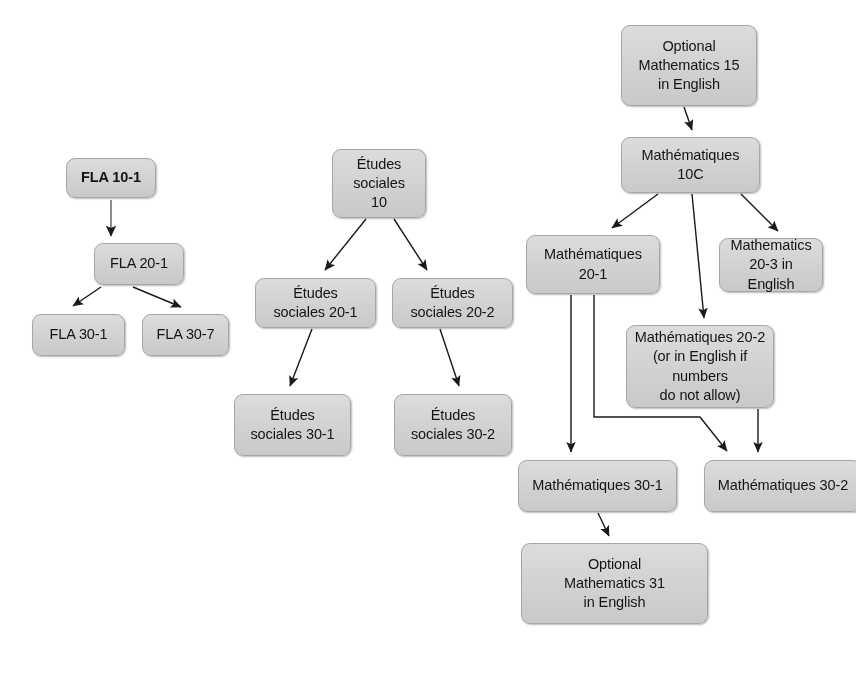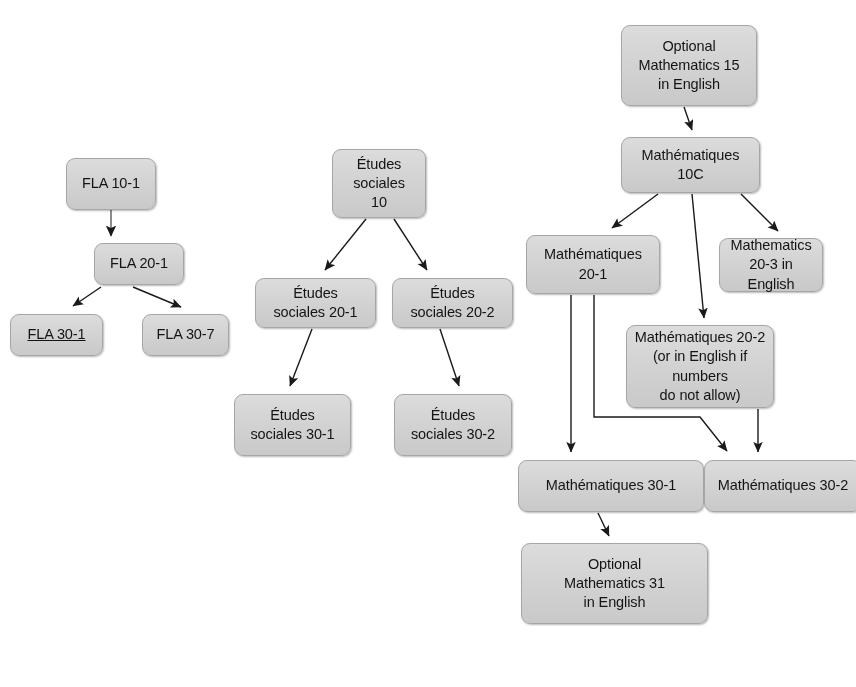"FLA 10-1" div.node { font-weight: none -> bold; height: 52px -> 40px }
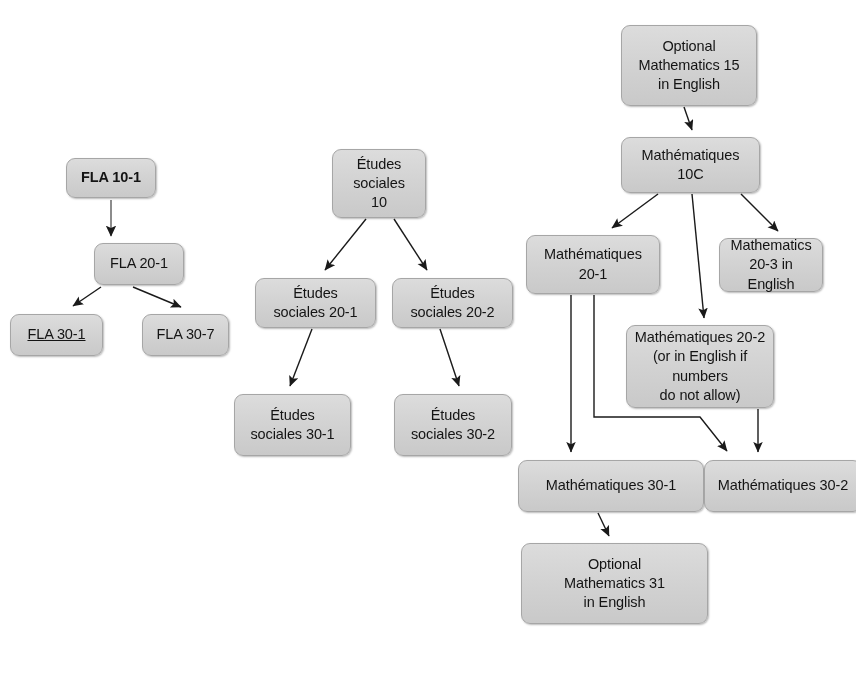"FLA 30-1" div.node { left: 10px -> 32px; text-decoration: underline -> none }
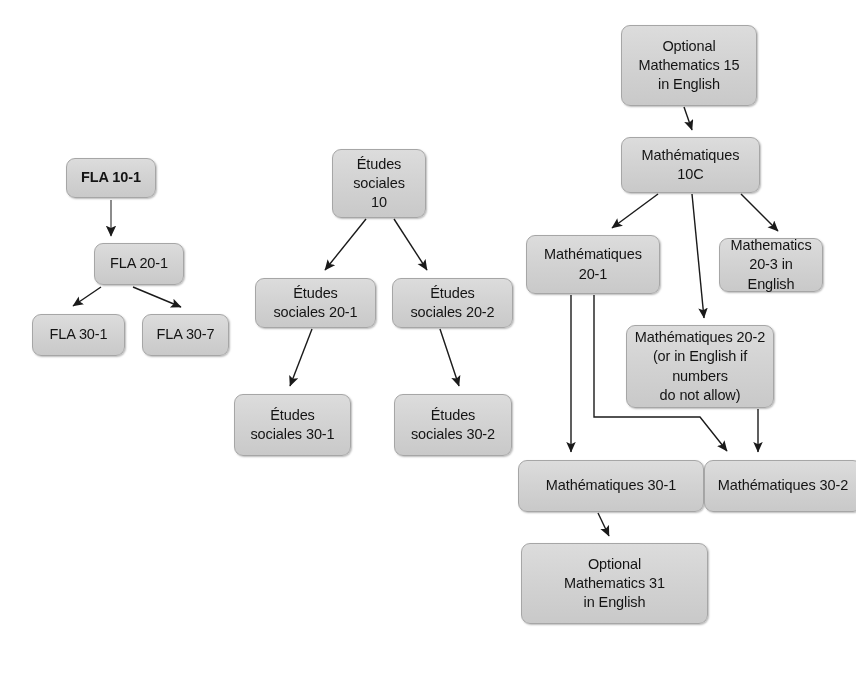"Mathématiques 30-1" div.node { width: 186px -> 159px }
